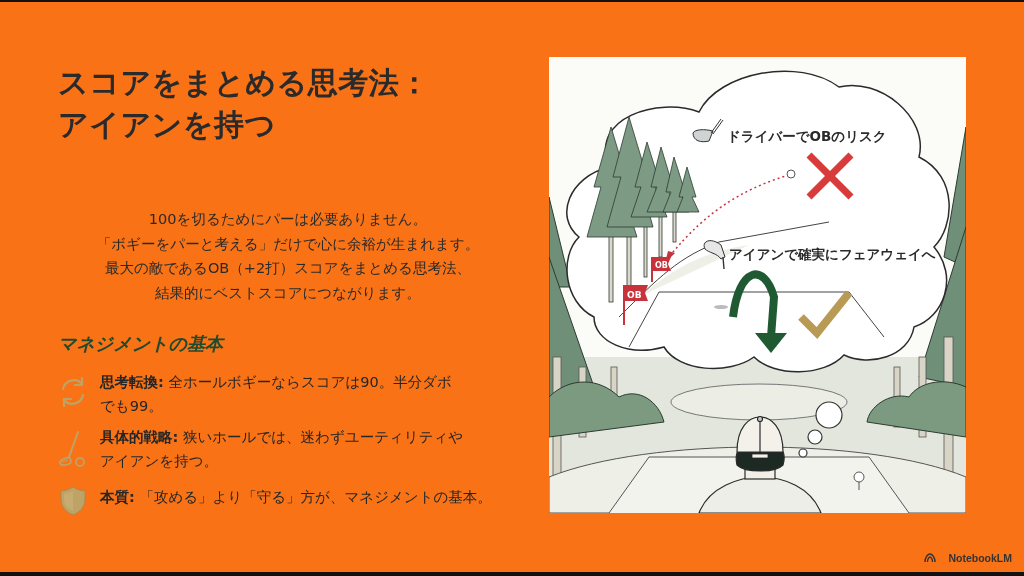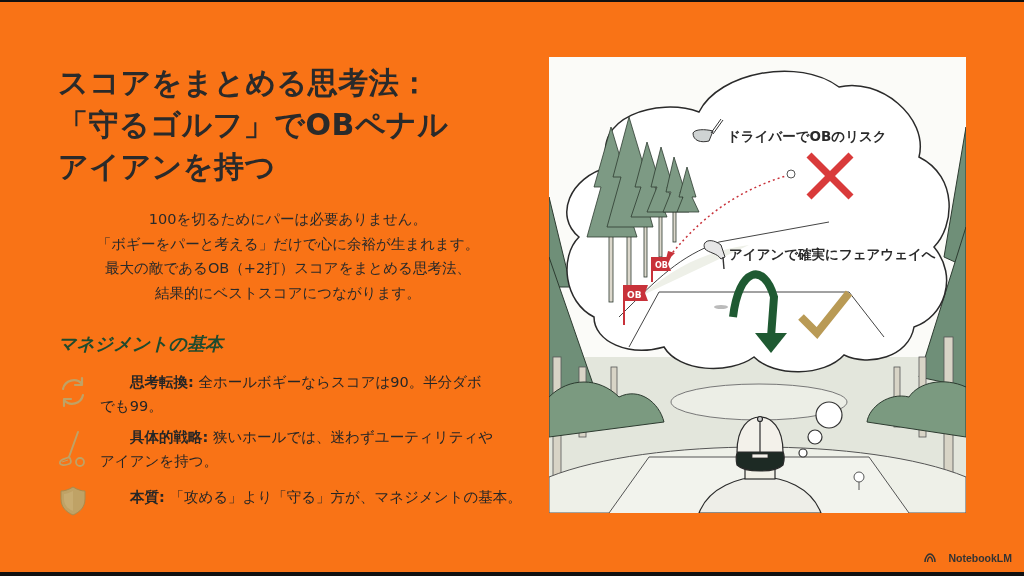"「守るゴルフ」でOBペナル" span { html: <span>「守るゴルフ」でOBペナル</span> -> none }
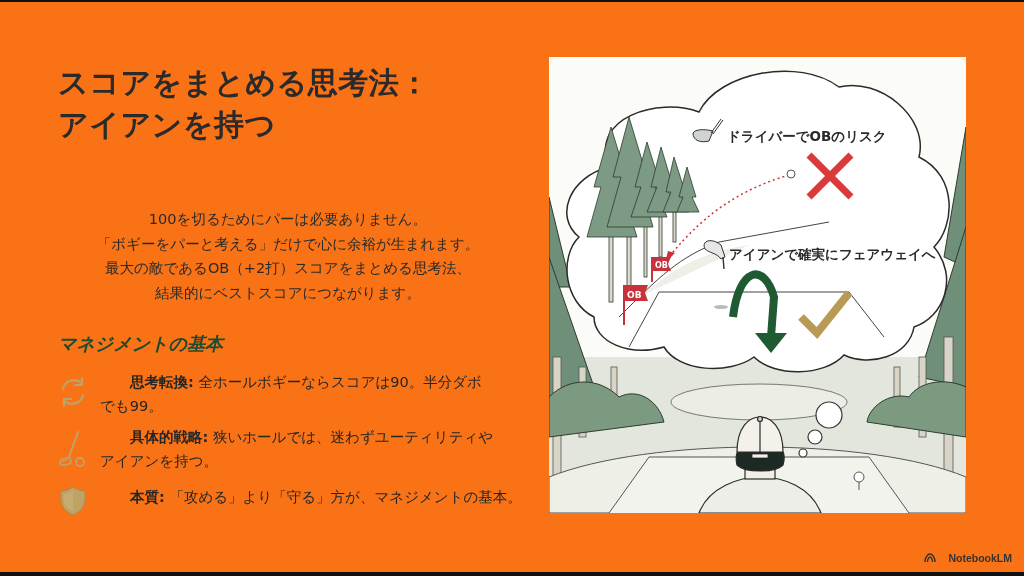"思考転換:" .bullet .b-label { margin-left: 30px -> none }
